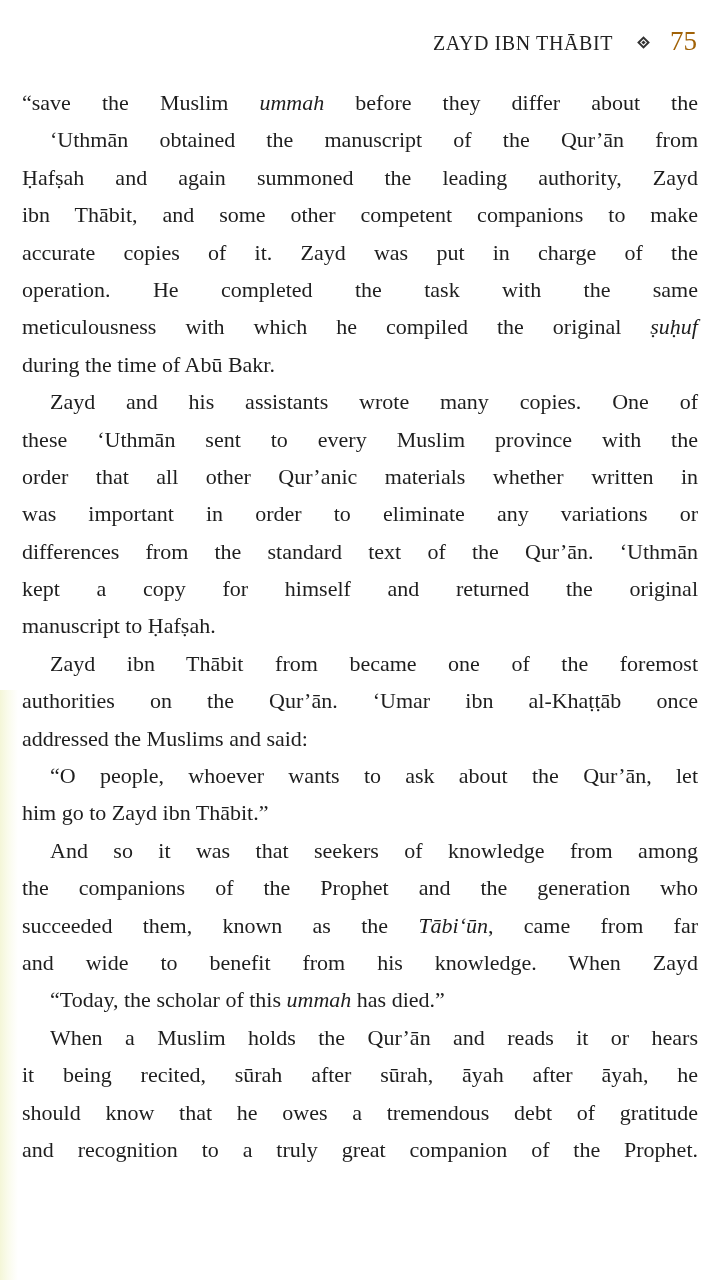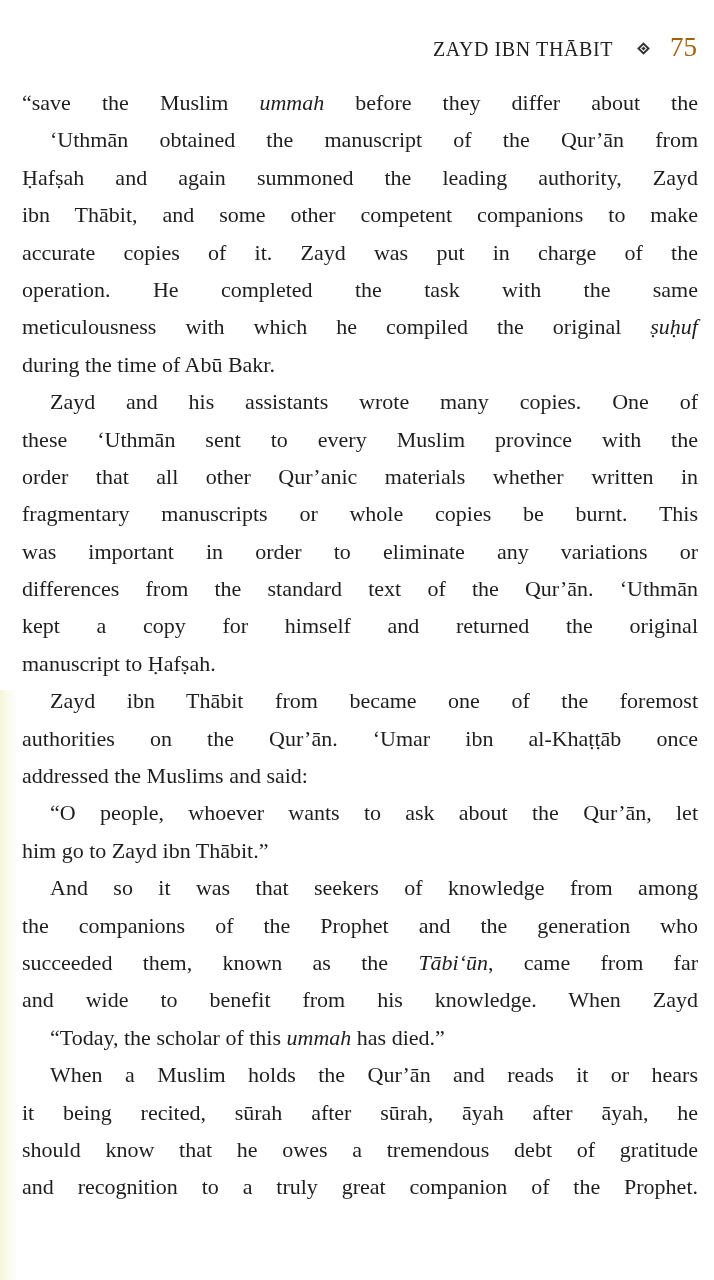"ZAYD IBN THĀBIT" .running-head { top: 32px -> 26px }
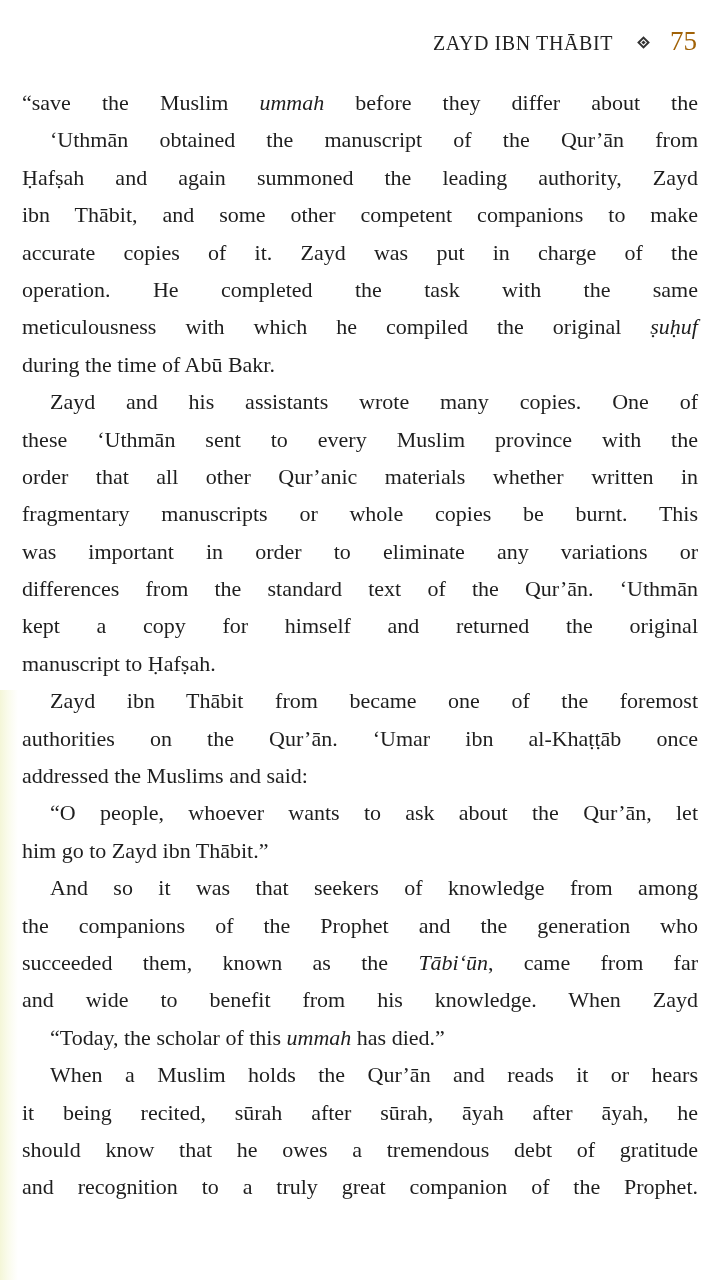"fragmentary manuscripts or whole copies" div.line { html: <div> <span><span>fragmentary manuscripts or whole copies be burnt. This</span></span> </div> -> none }
